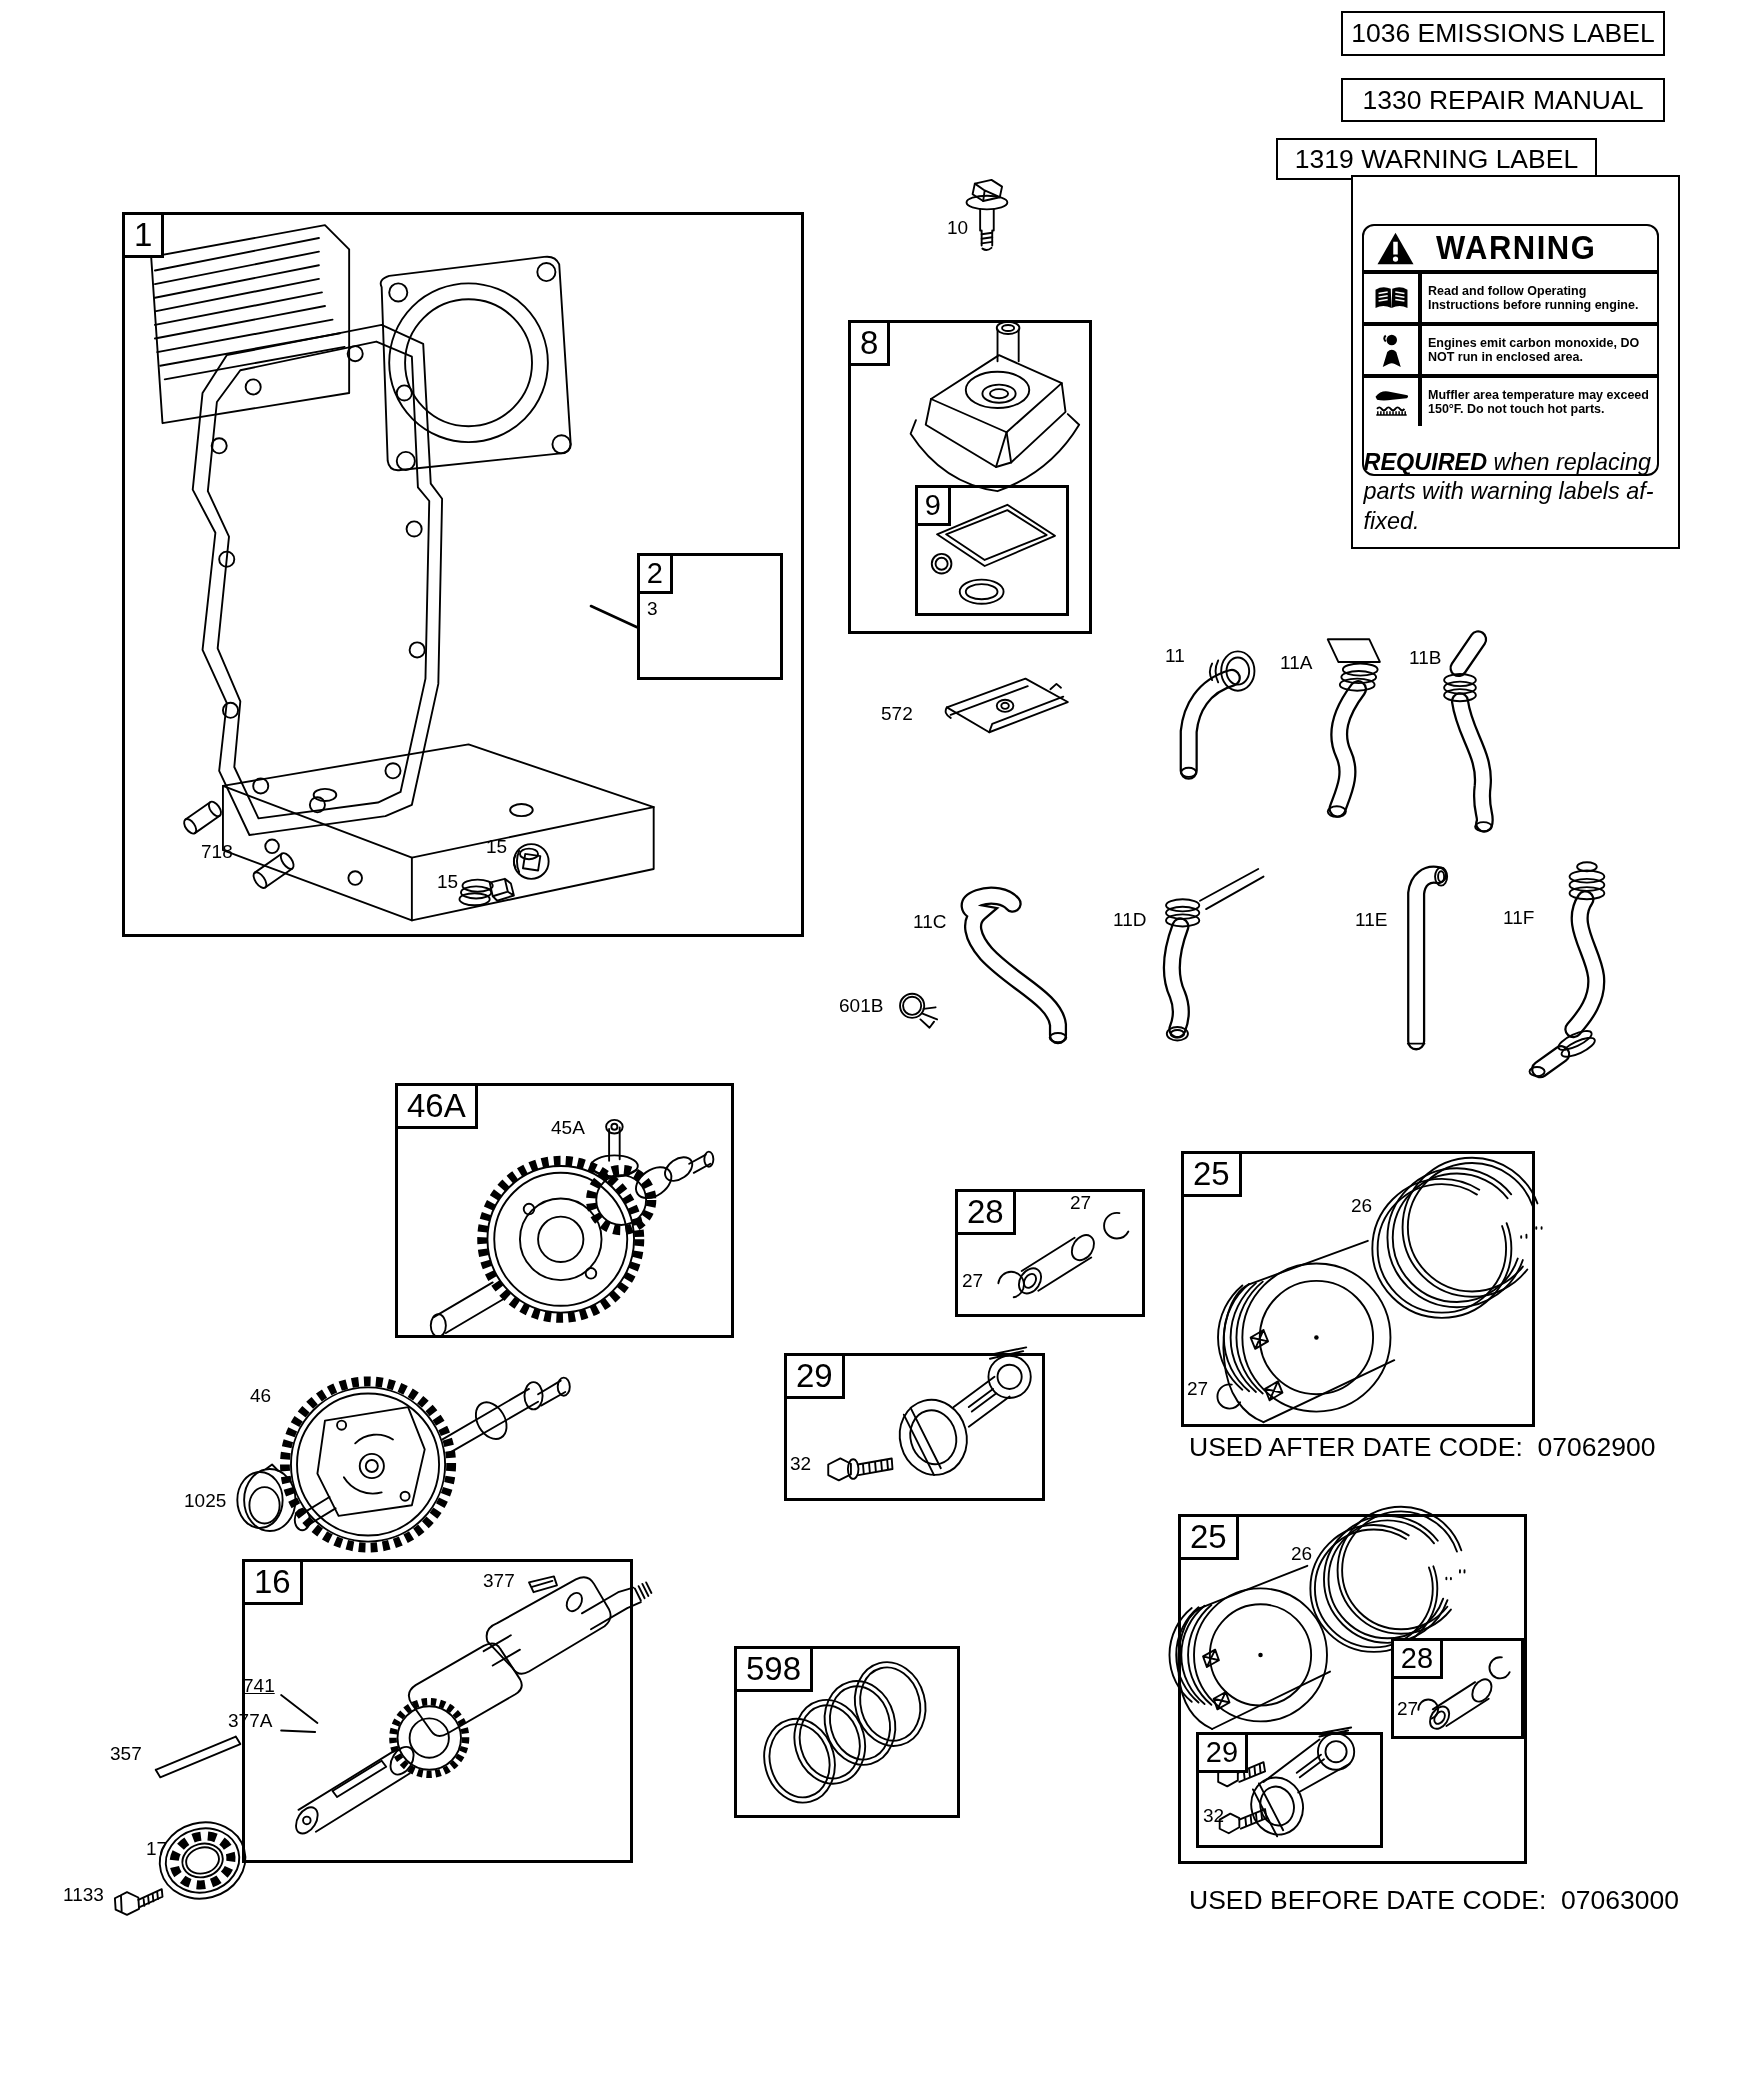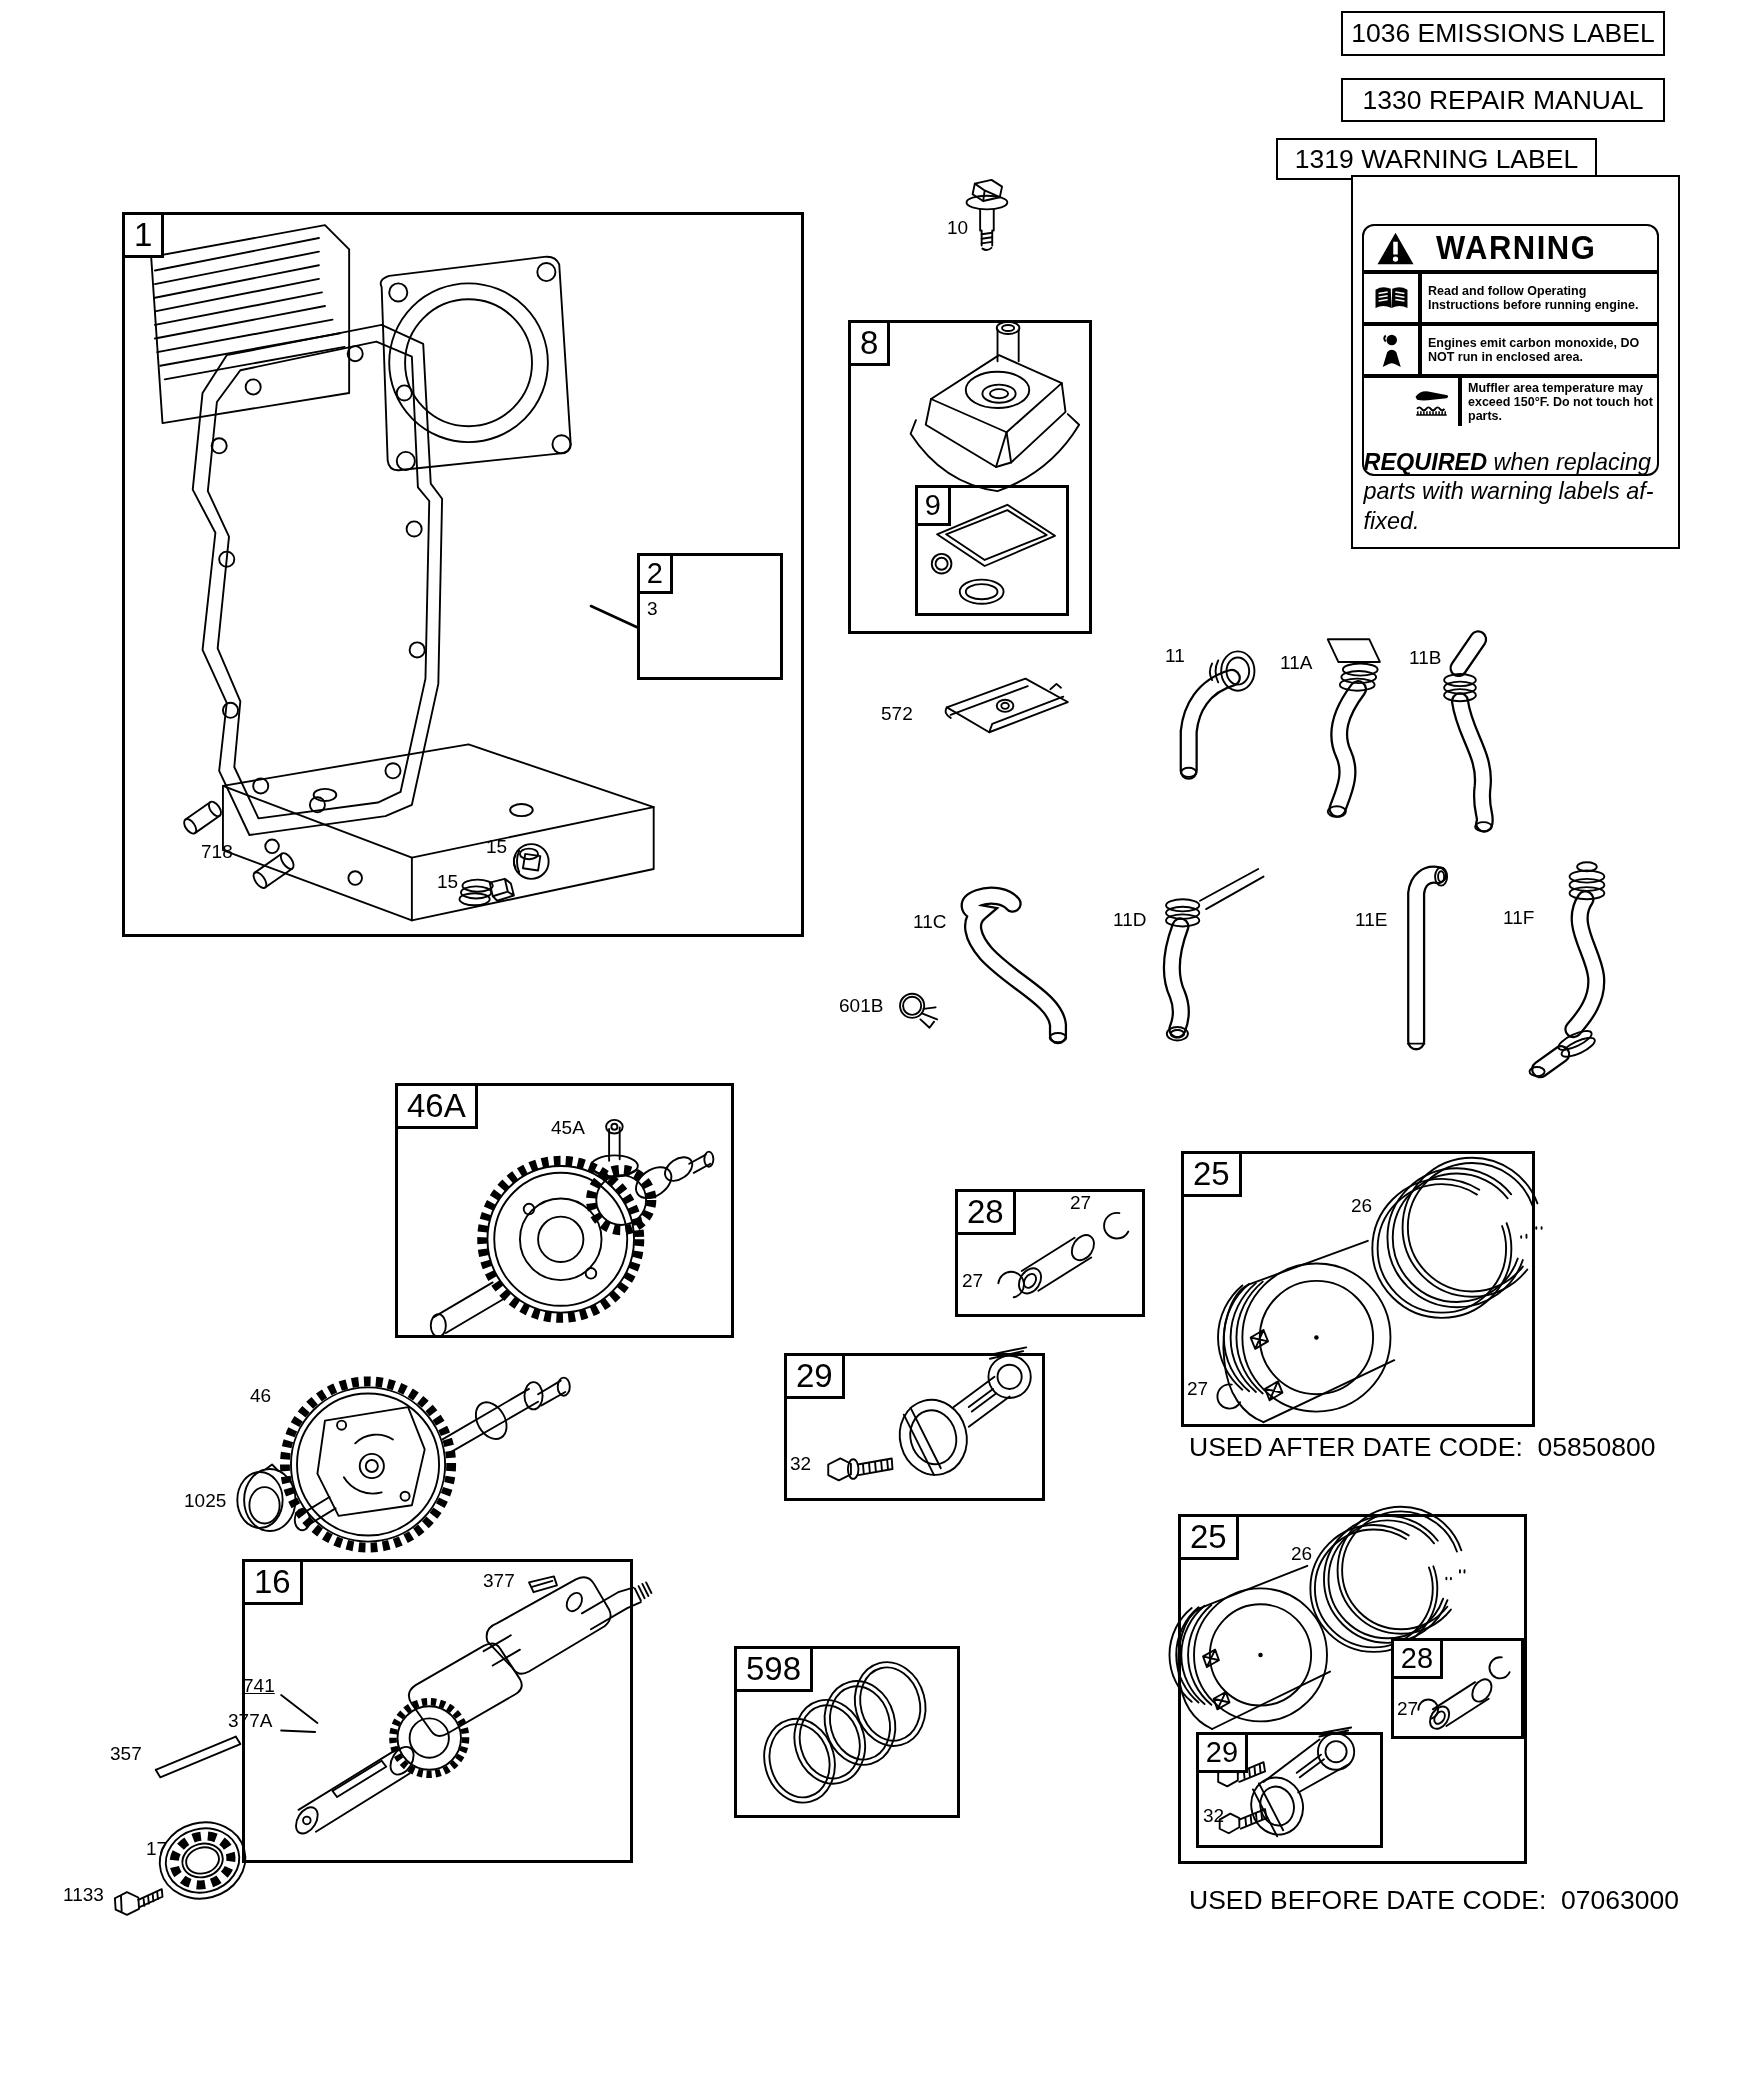"Muffler area temperature may exceed" .wrow:last-child { padding-left: 40px -> none }
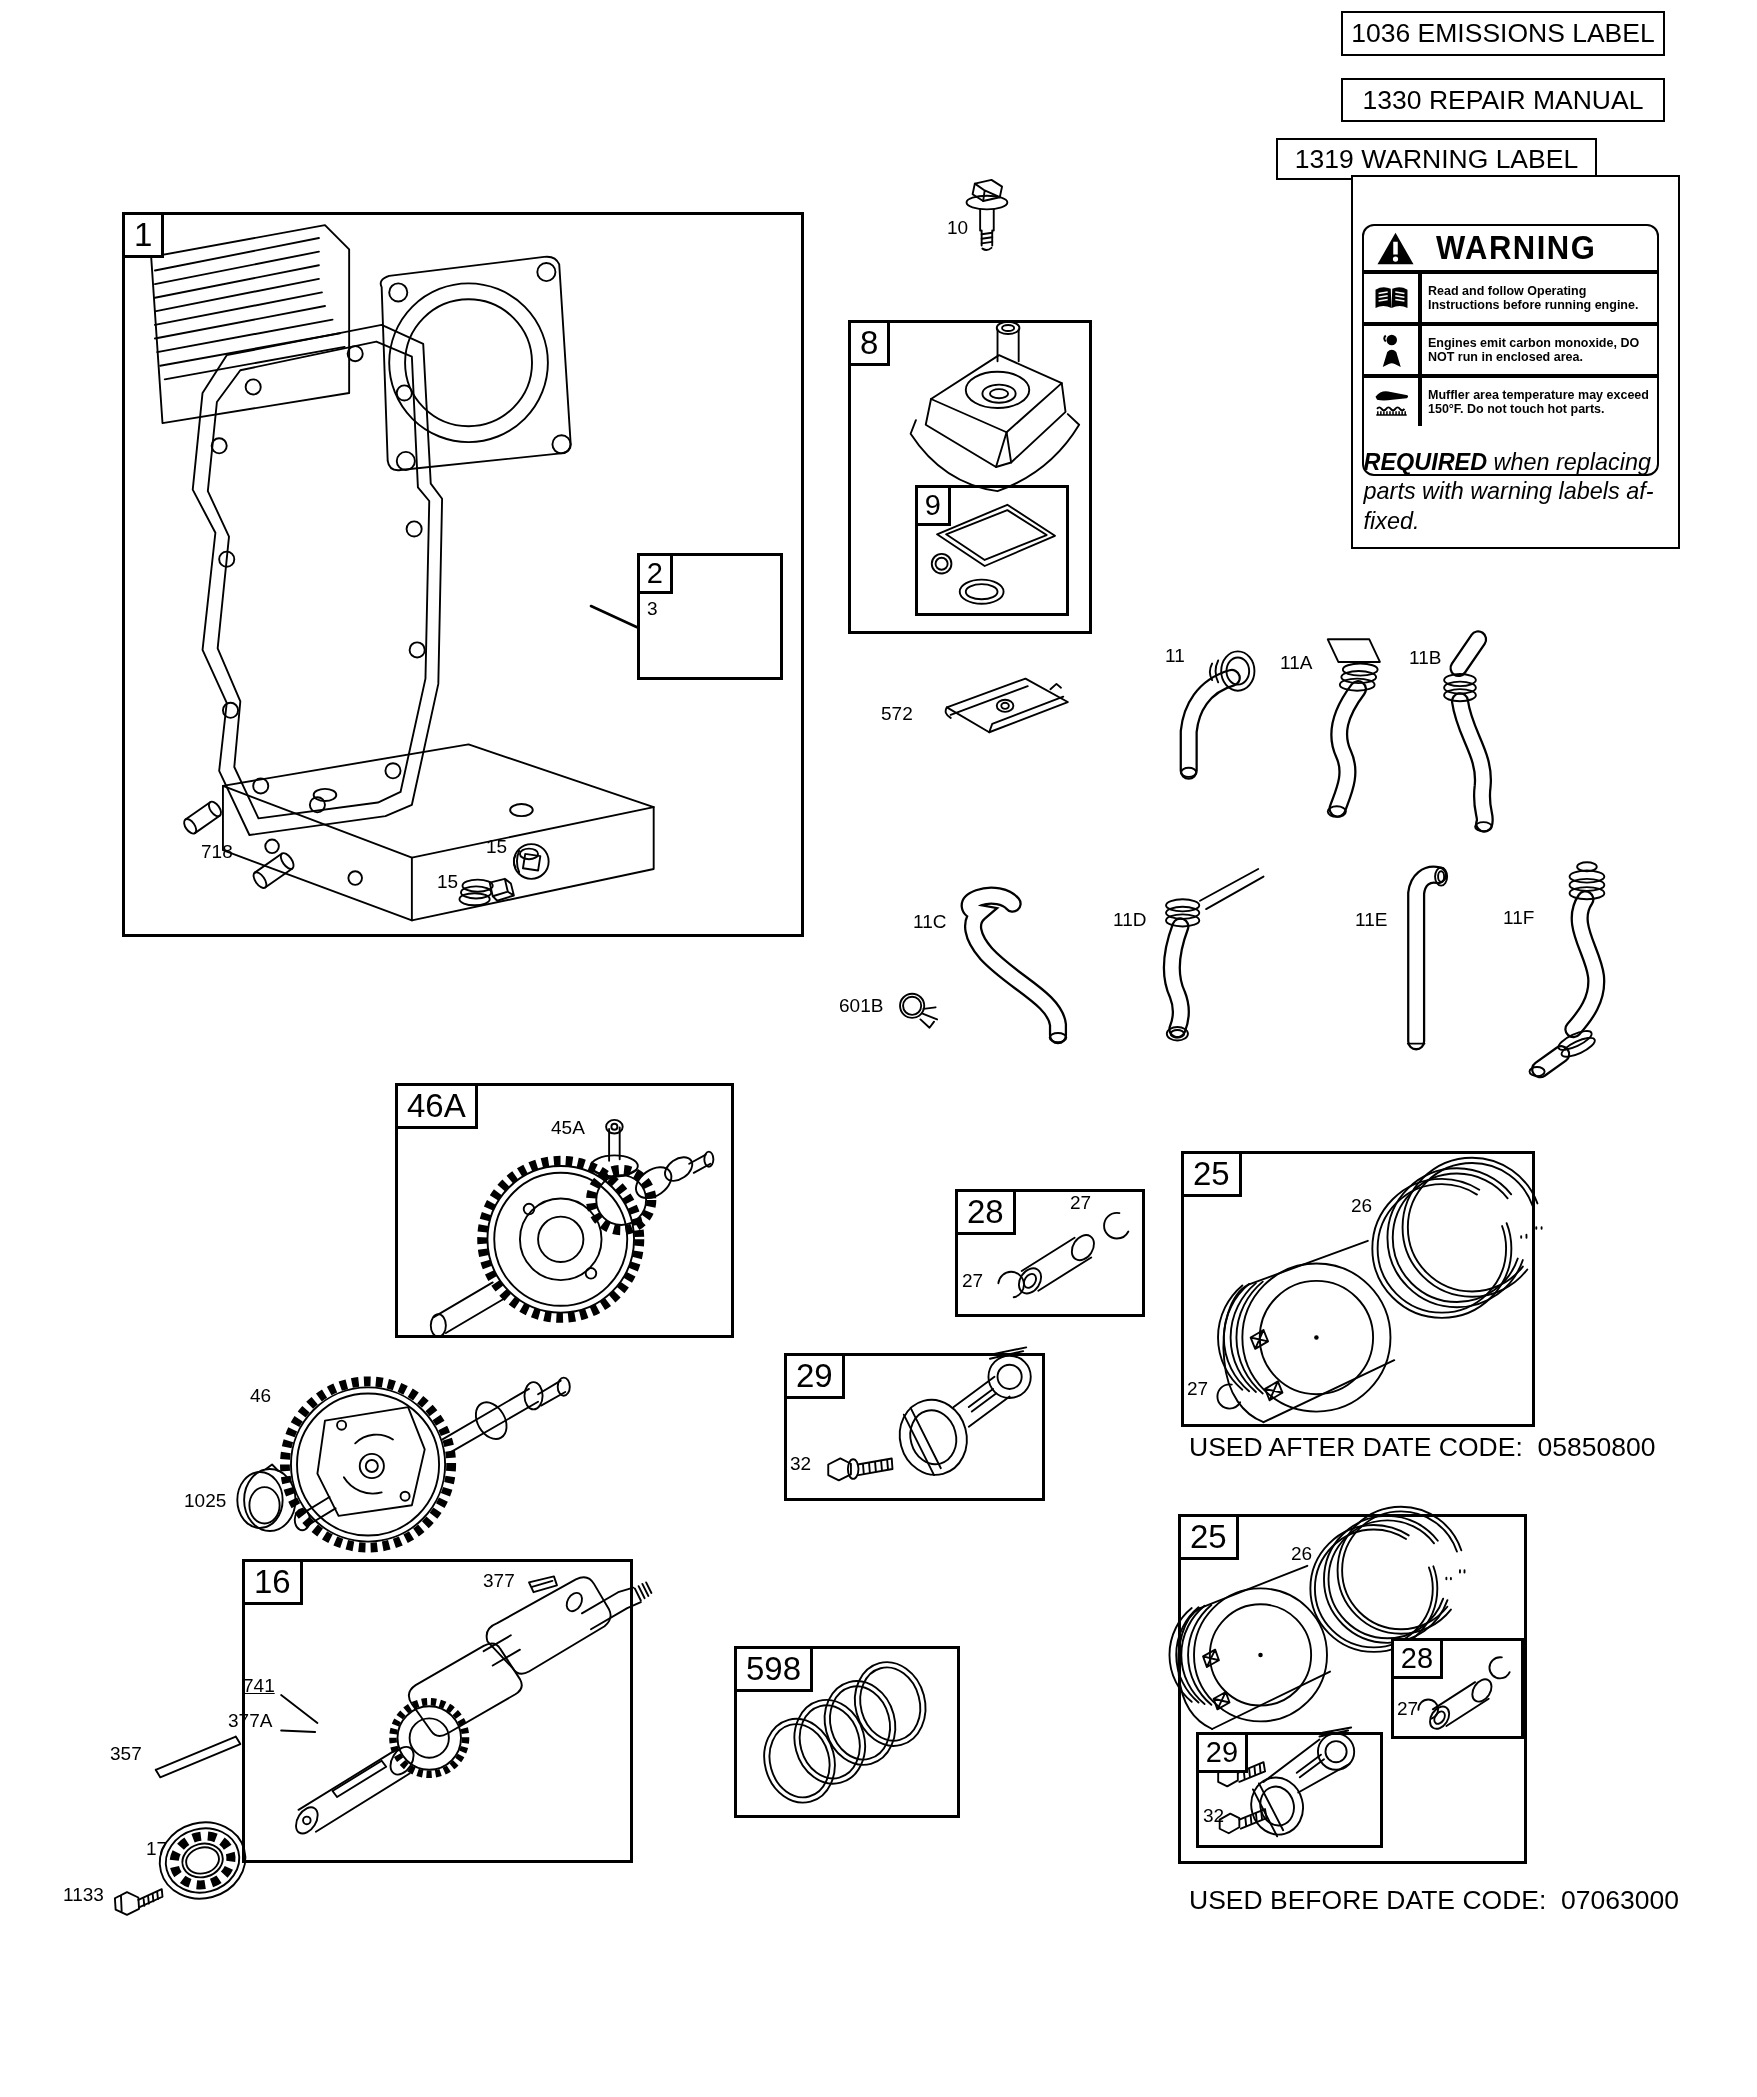"USED AFTER DATE CODE: 05850800" div.caption { text: 05850800 -> 07062900 }
